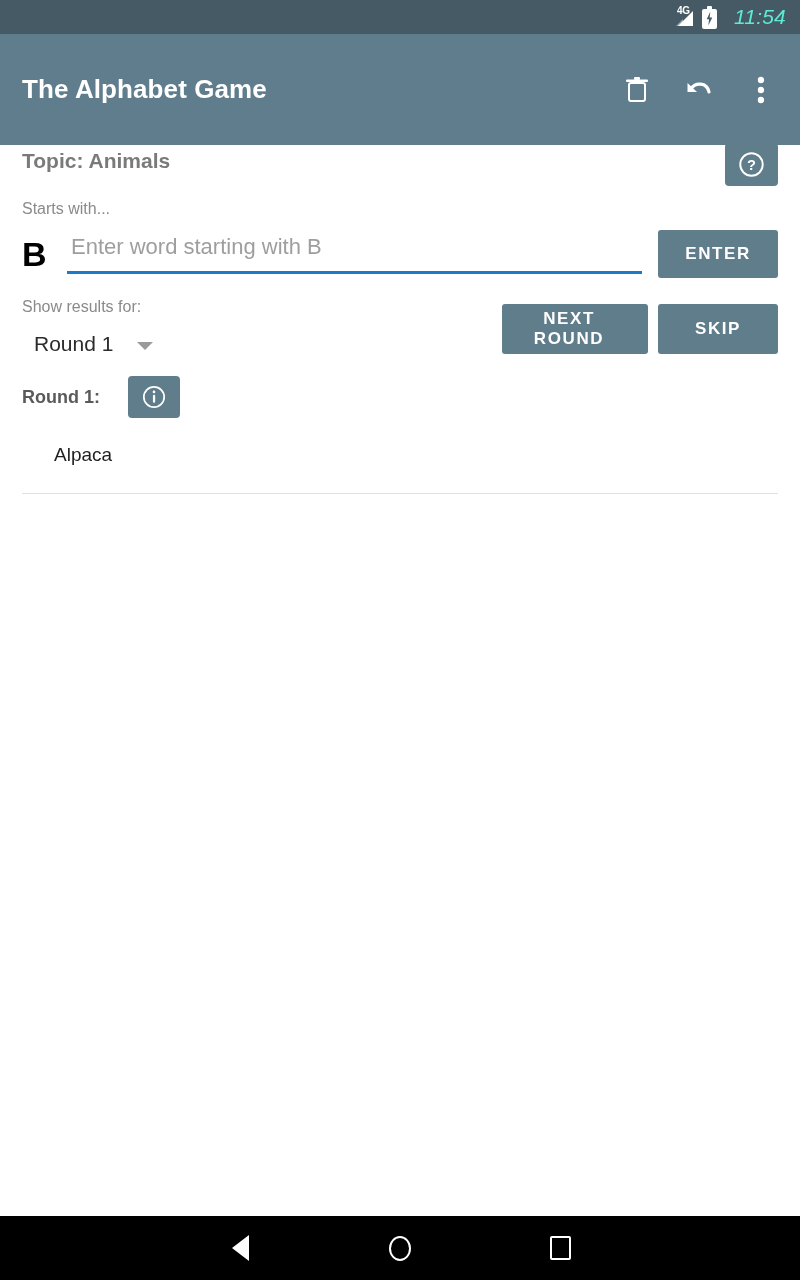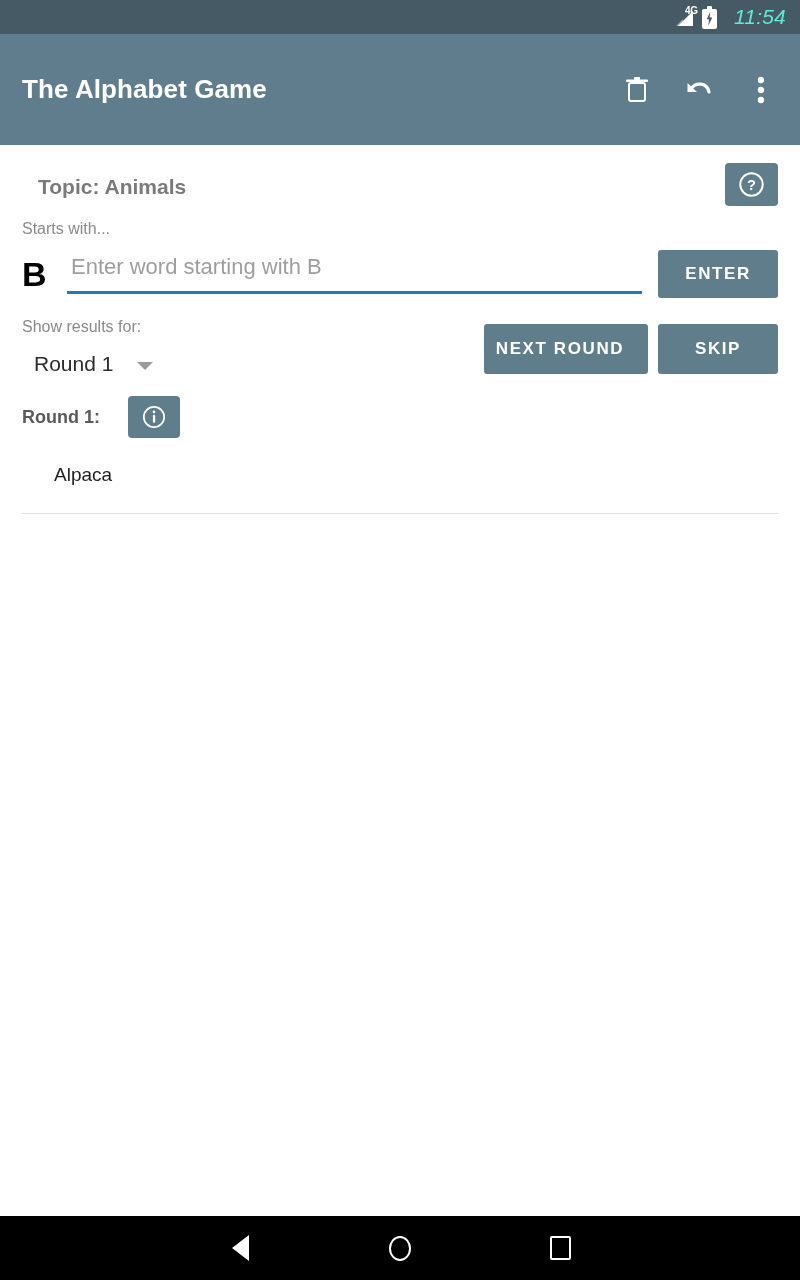"4G" .sig-label { left: 18px -> 10px }
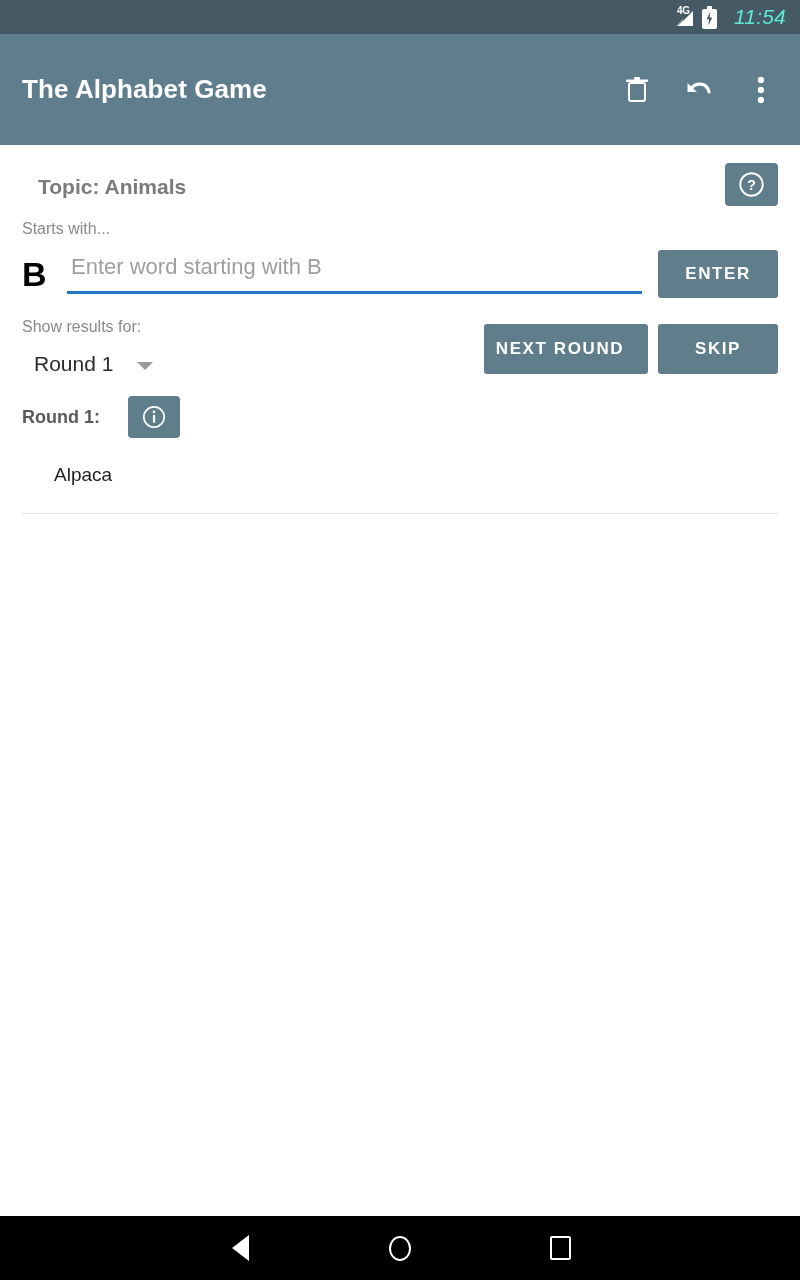"Topic: Animals" .topic-row { align-items: center -> flex-start; margin-left: 16px -> none; padding-top: 20px -> none }
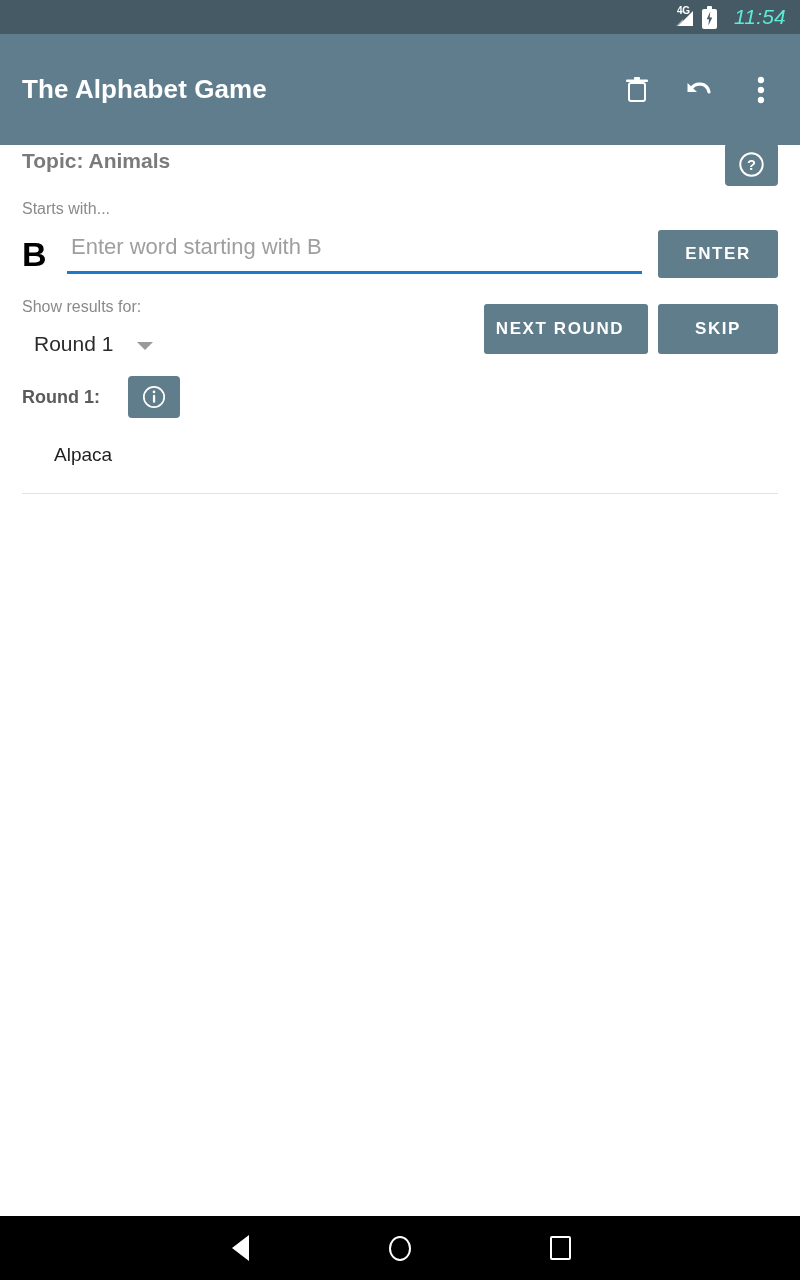"NEXT ROUND" .round-btn.next { width: 164px -> 146px }
